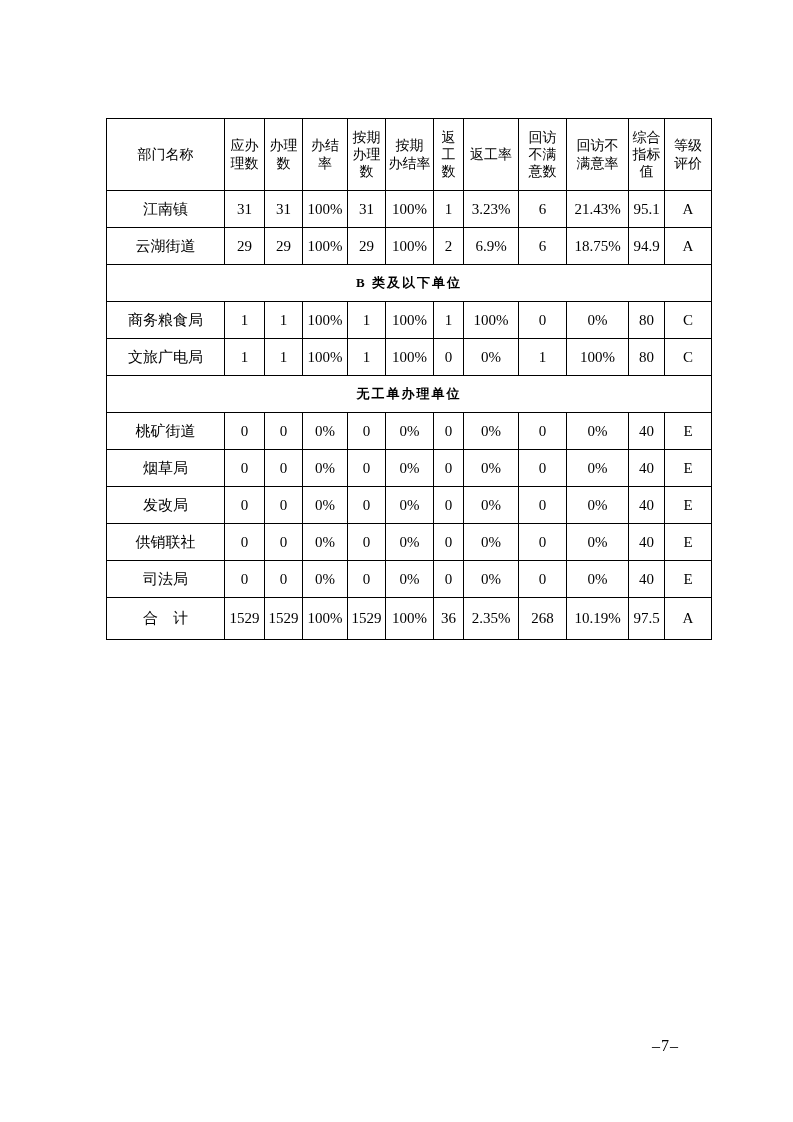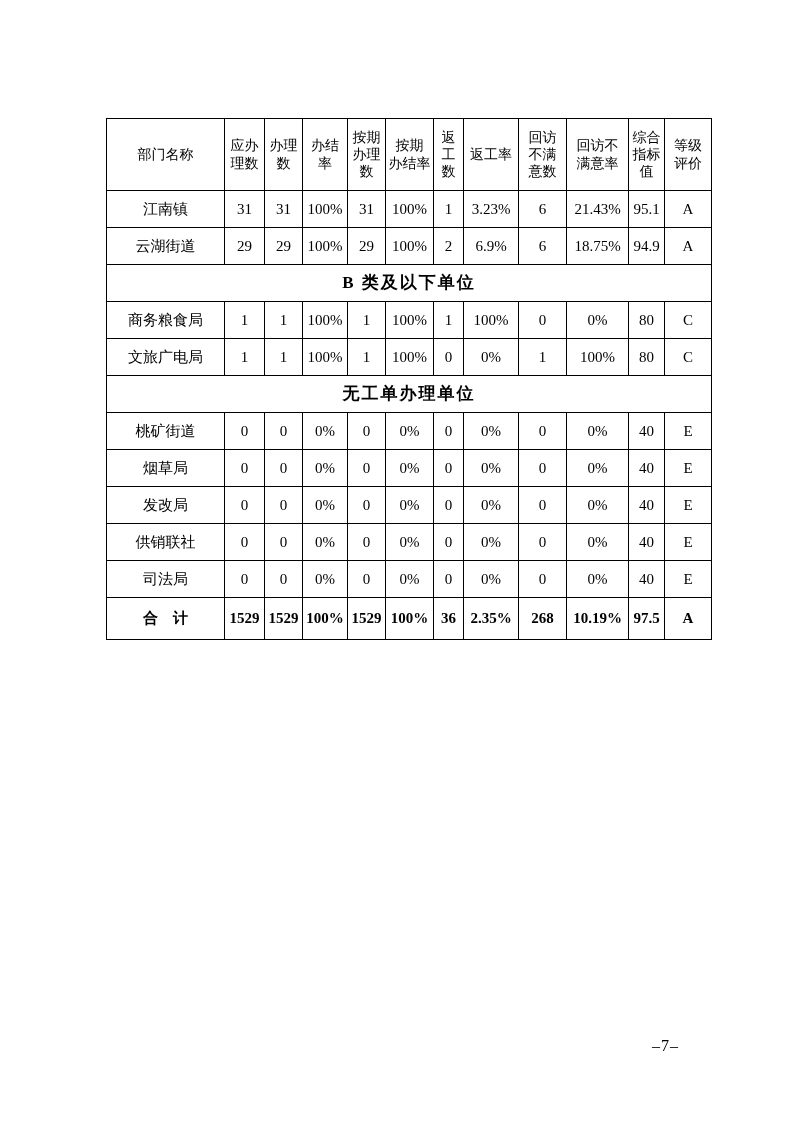"B 类及以下单位" tr.section-row td { font-size: 17px -> 13px }
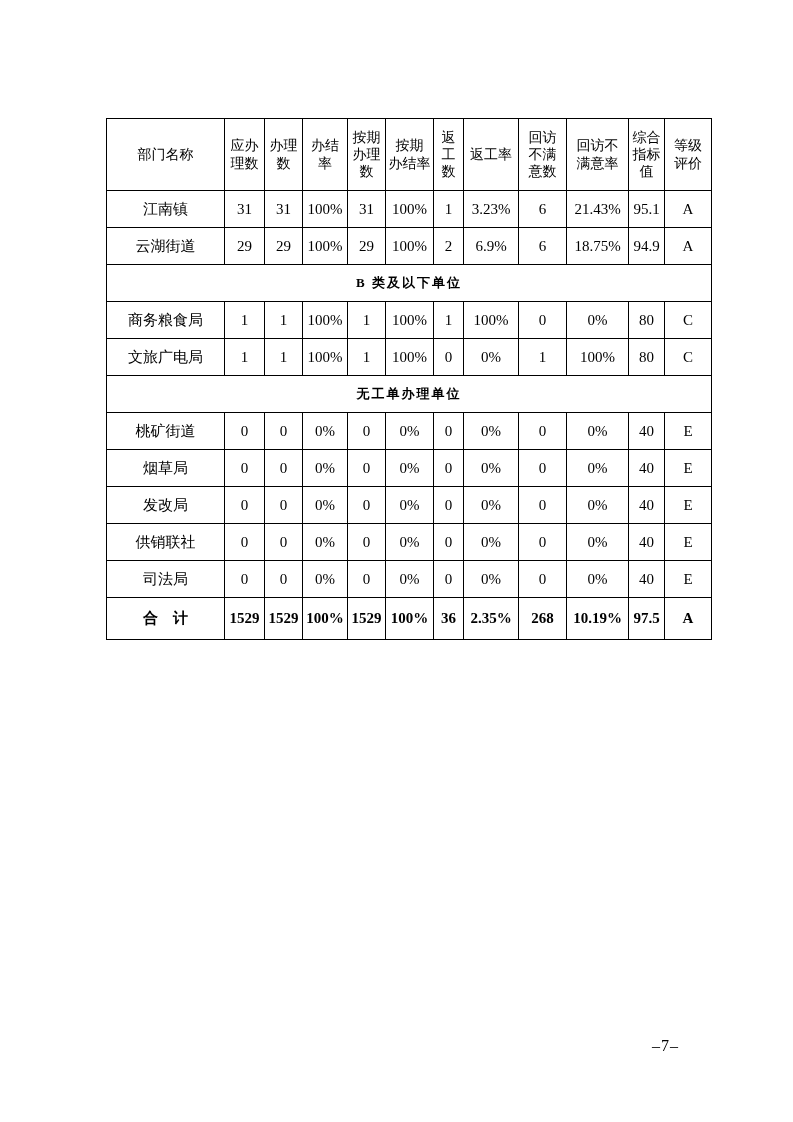"合 计" tr.total-row td { font-weight: bold -> normal }
